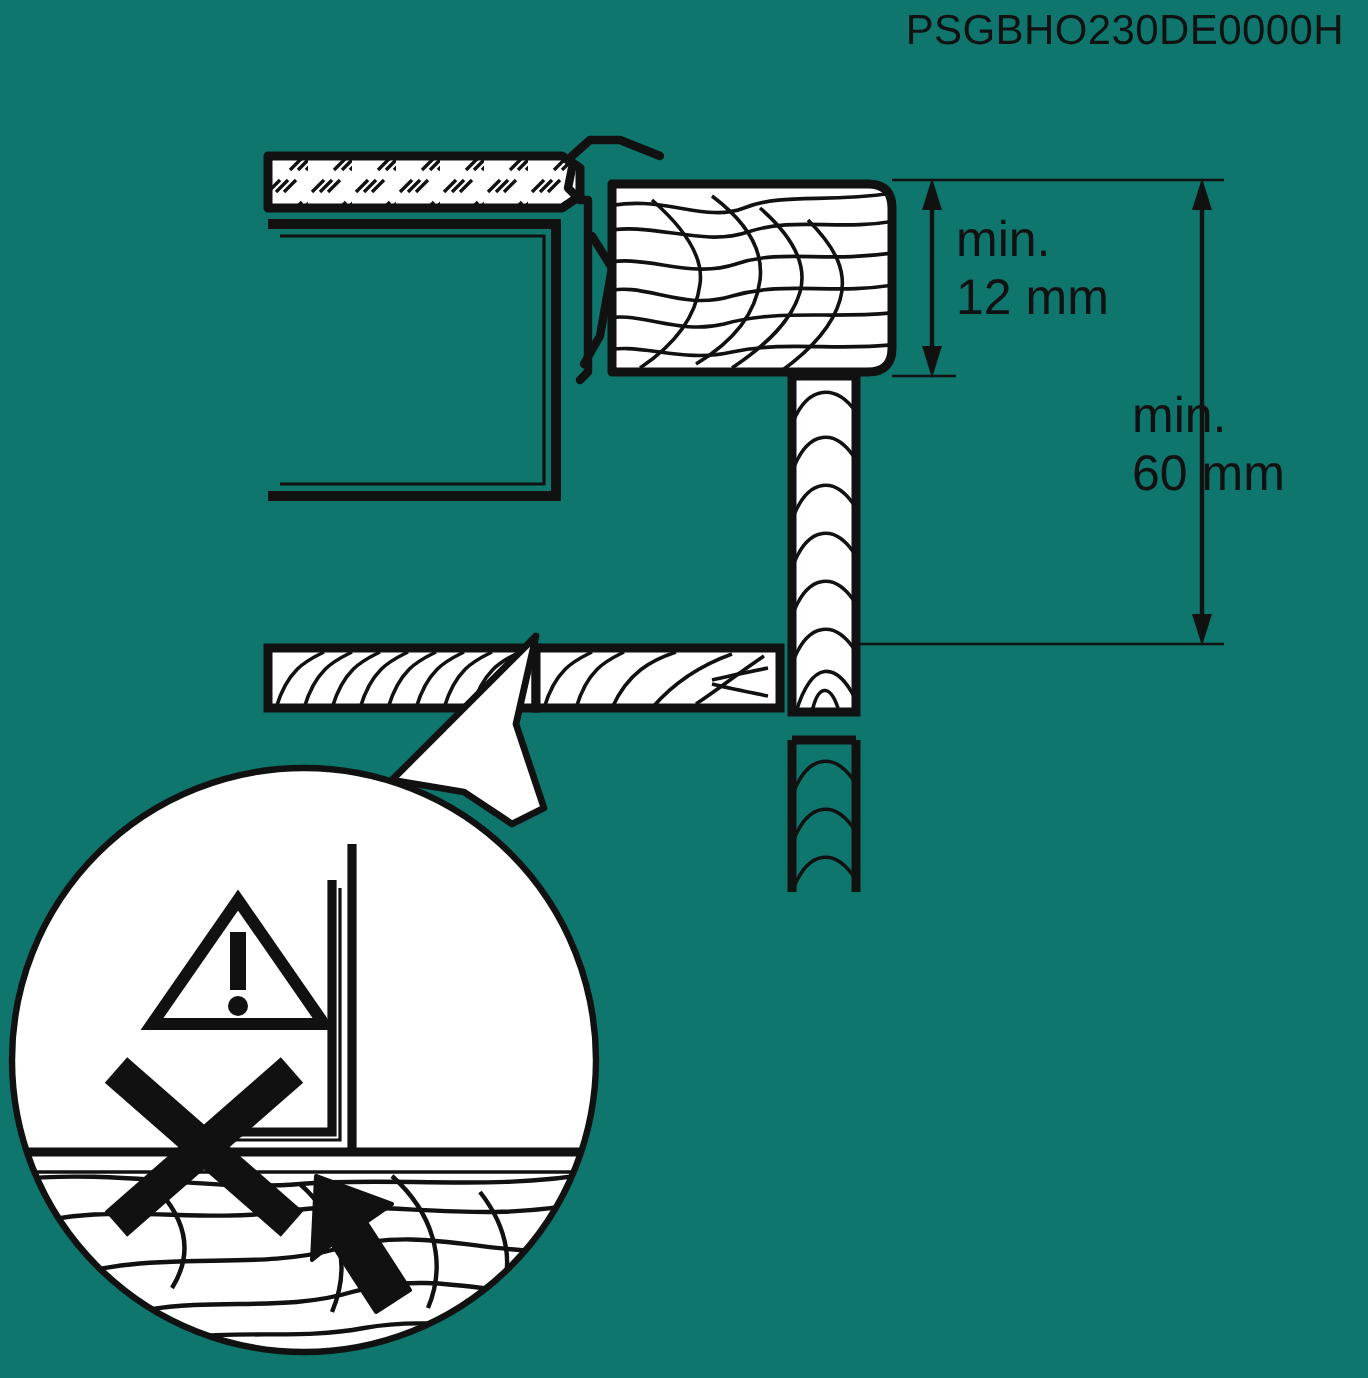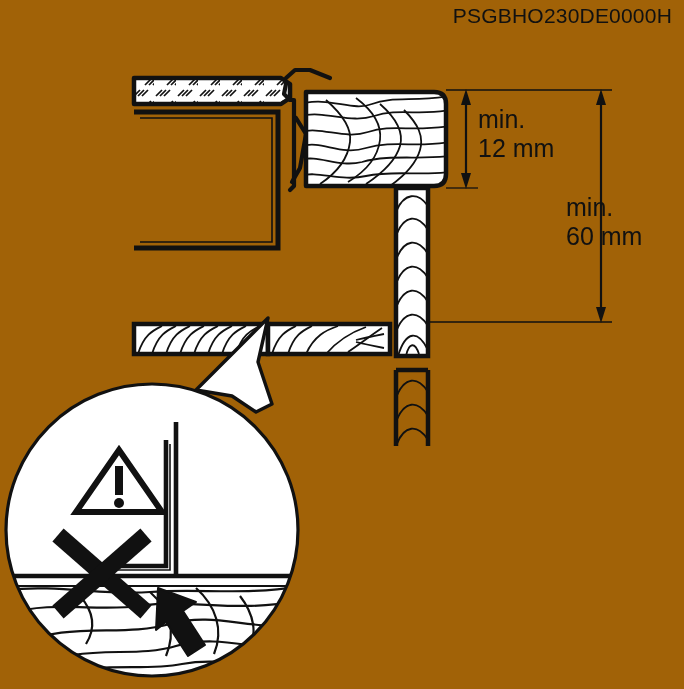"PSGBHO230DE0000H" #page { background: #a16207 -> #0f766e }
